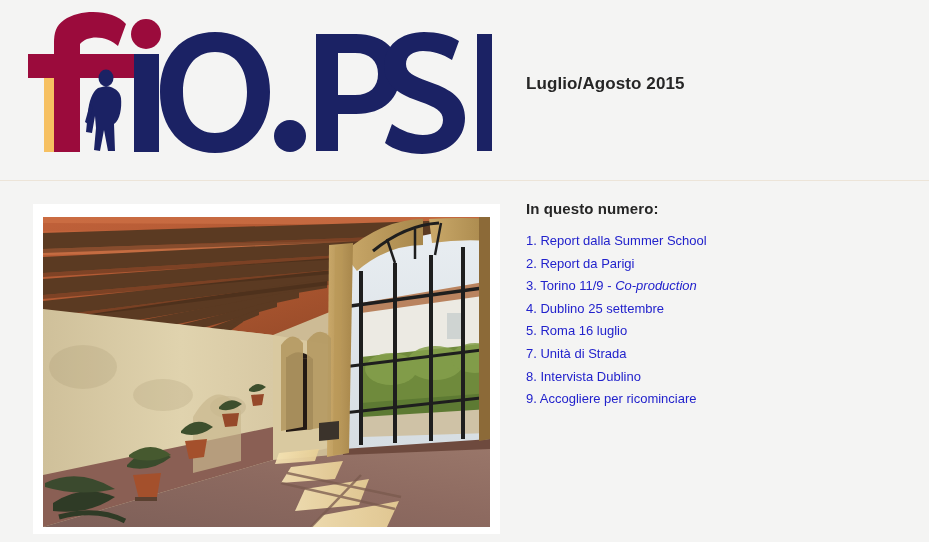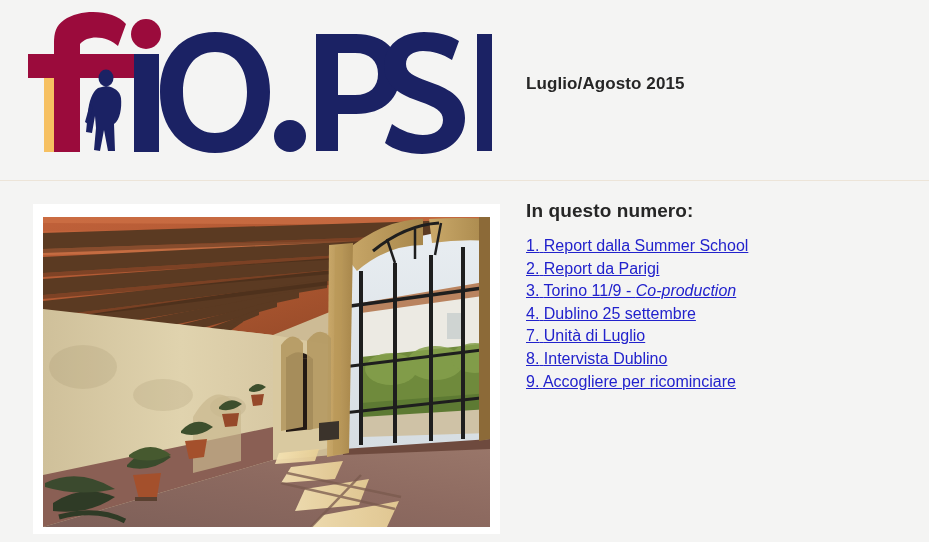"In questo numero:" #toc-heading { font-size: 19px -> 15px }
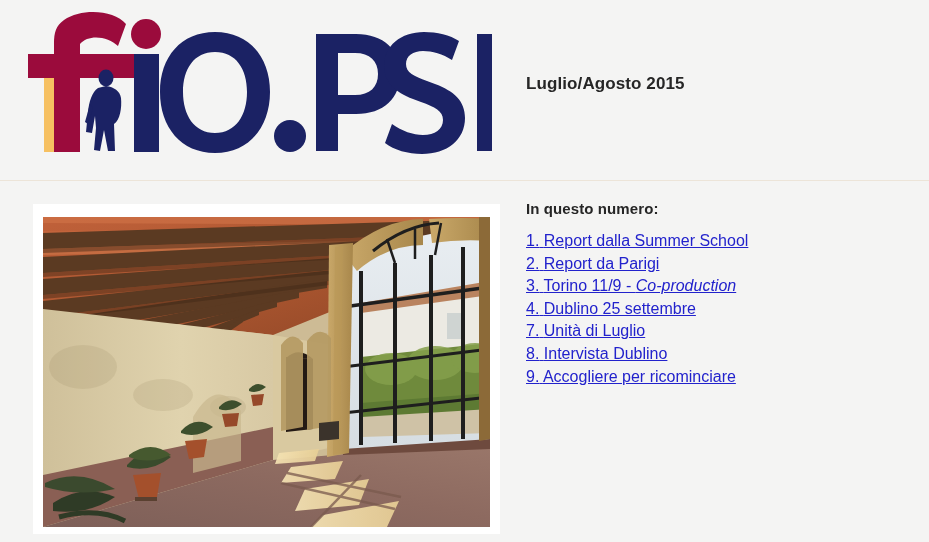"1. Report dalla Summer School" #toc-list li { font-size: 16px -> 13px; text-decoration: underline -> none }
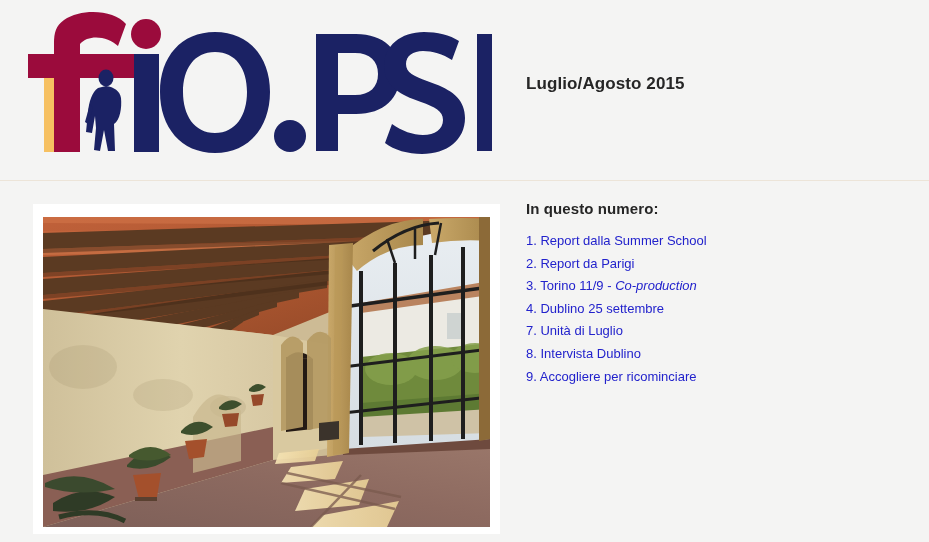"5. Roma 16 luglio" li { html: none -> <li><span>5.</span> <span>Roma 16 luglio</span></li> }
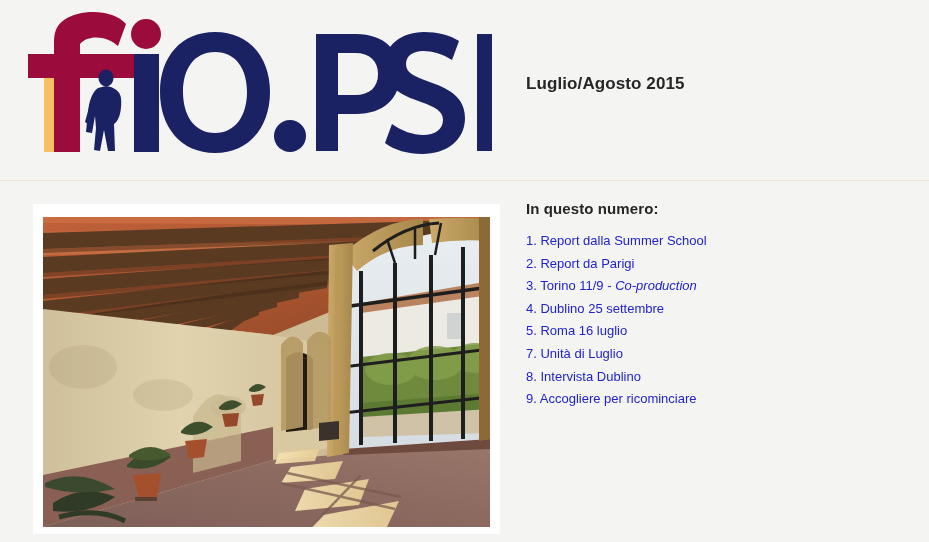"Unità di Luglio" span.txt { text: Luglio -> Strada }
